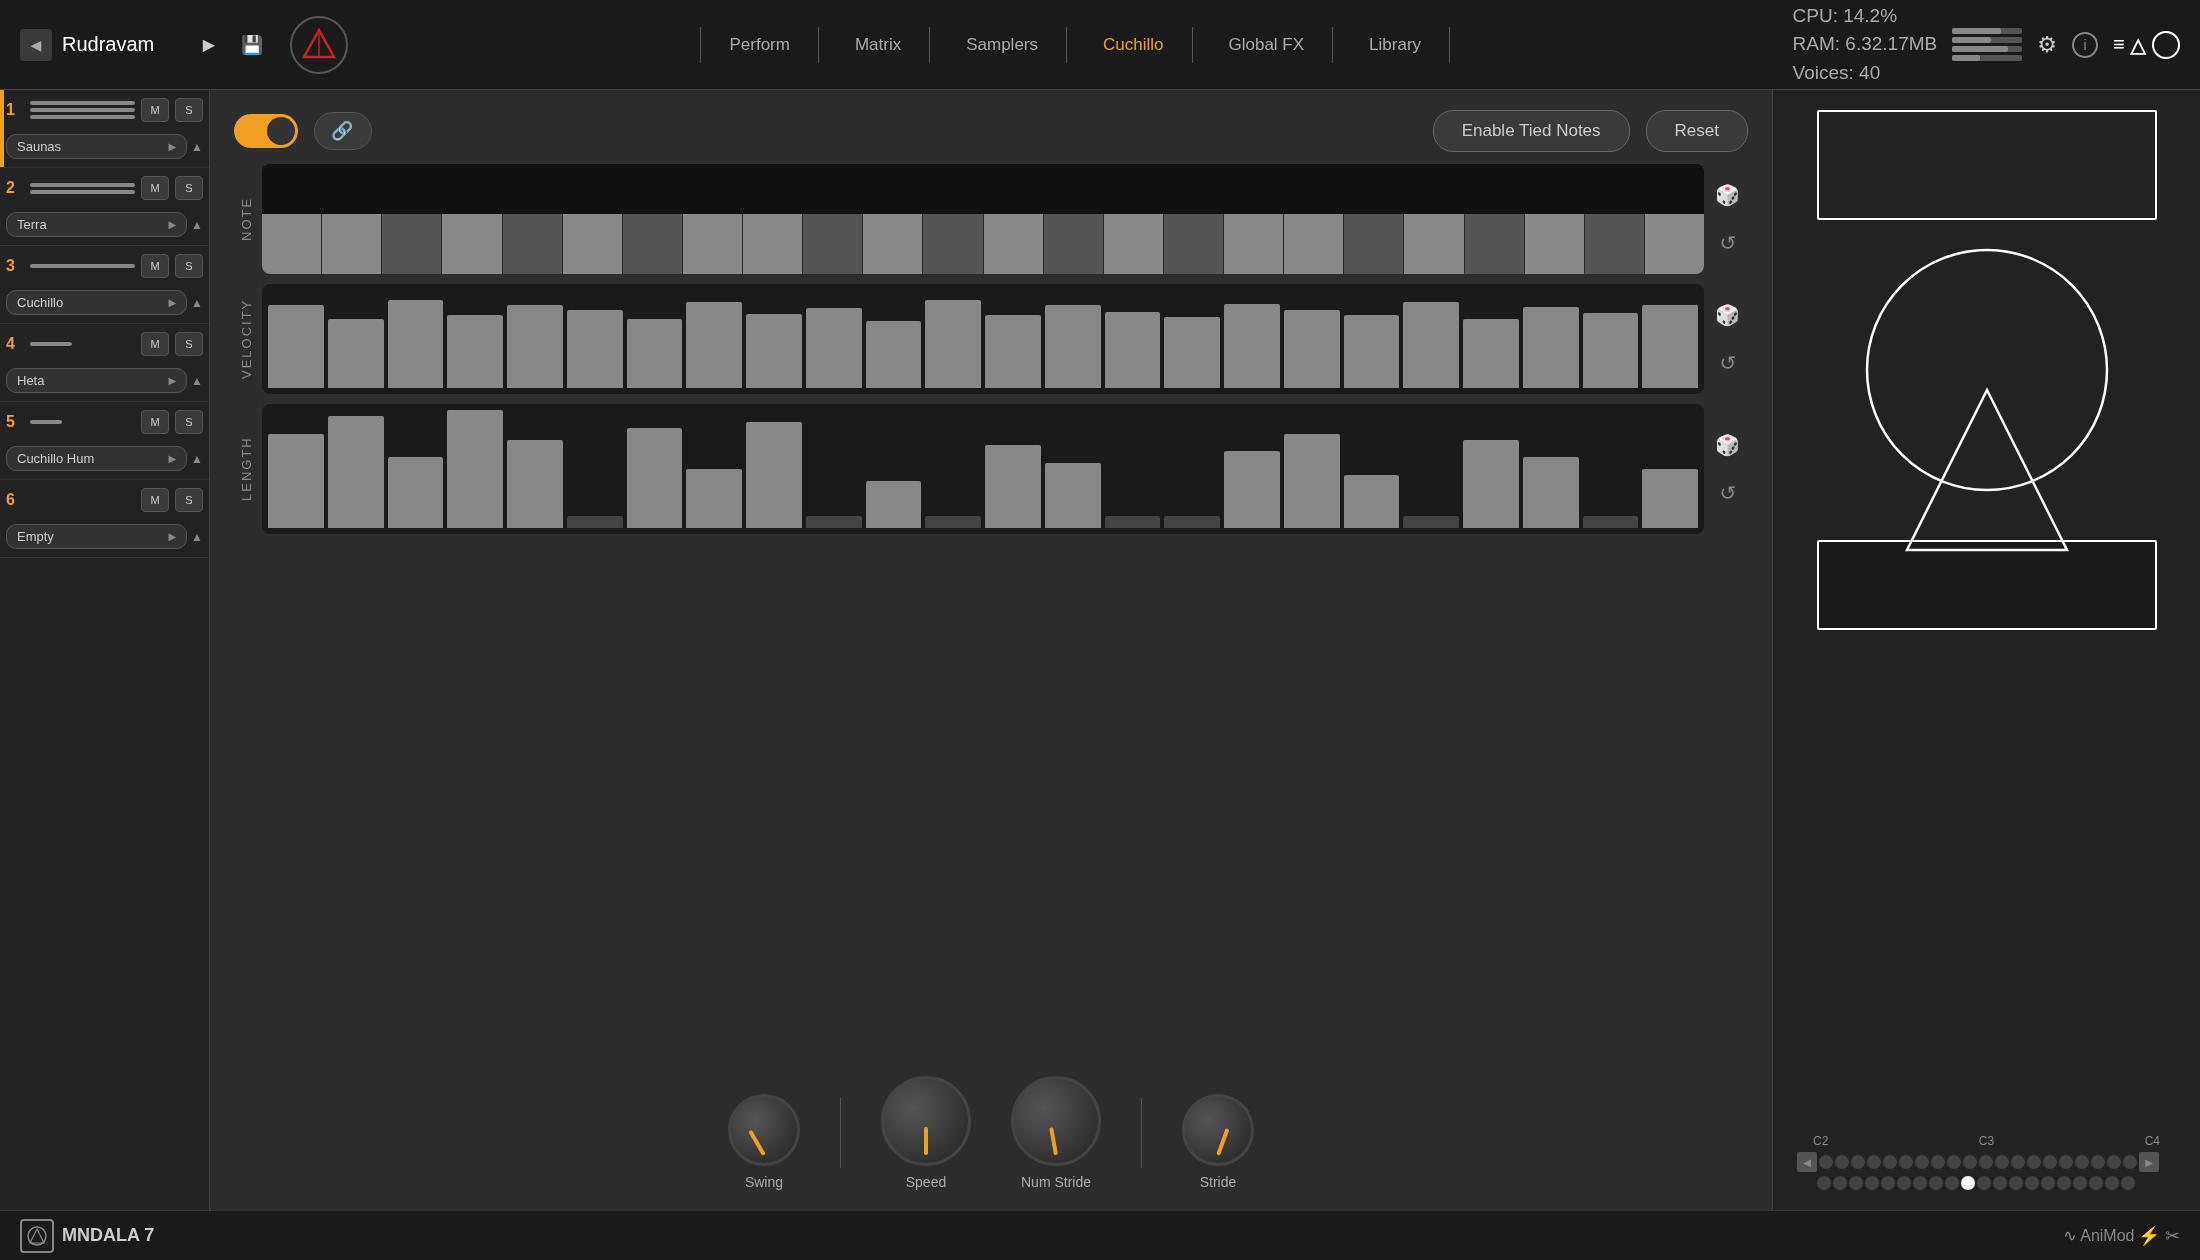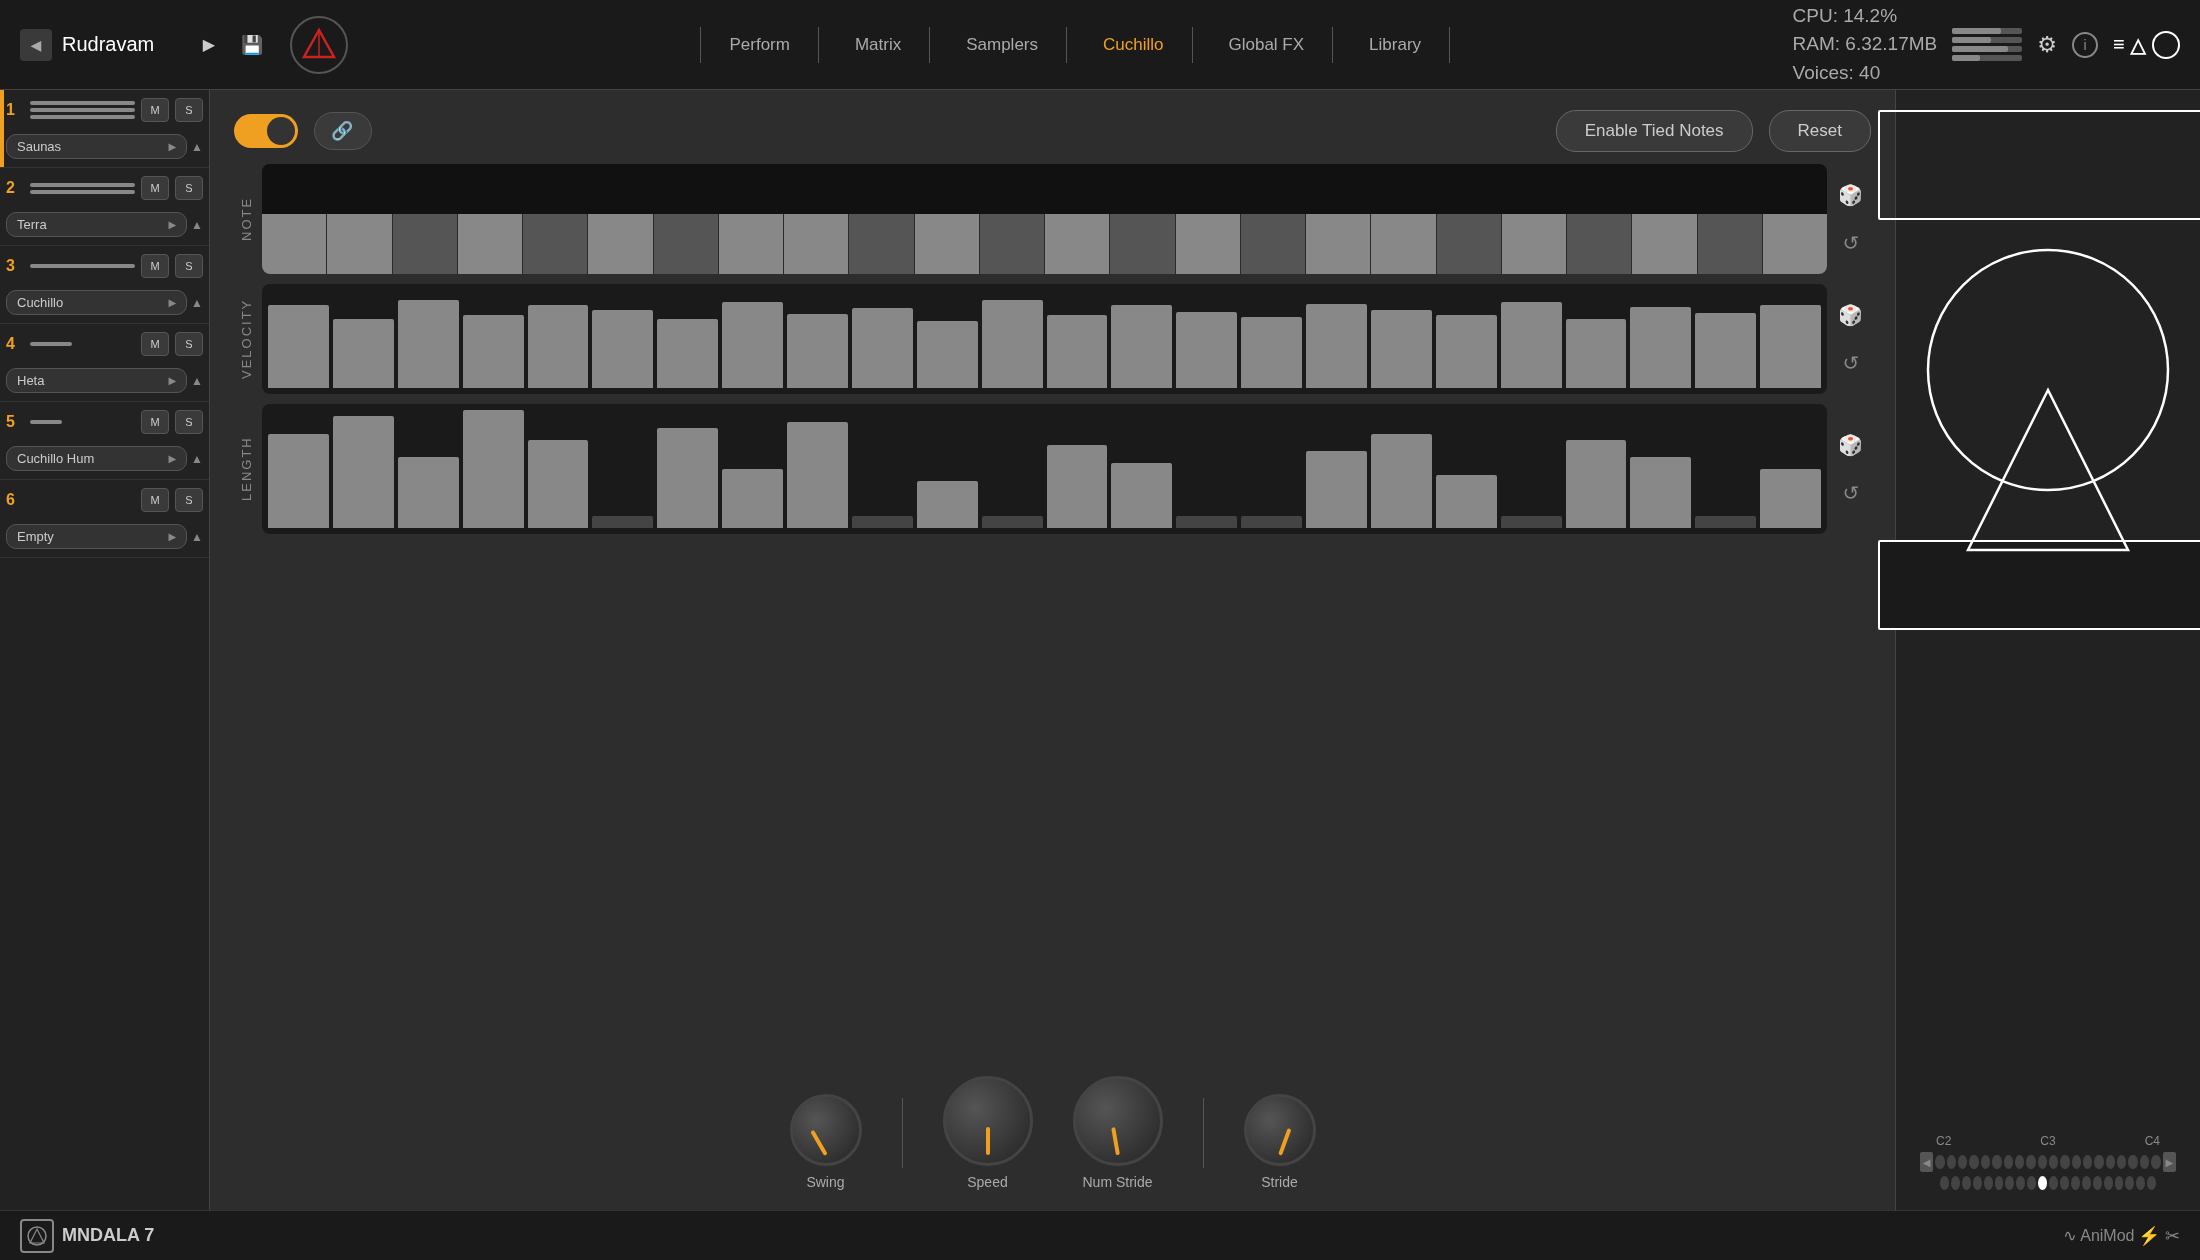"C2" .right-panel { width: 305px -> 428px }
